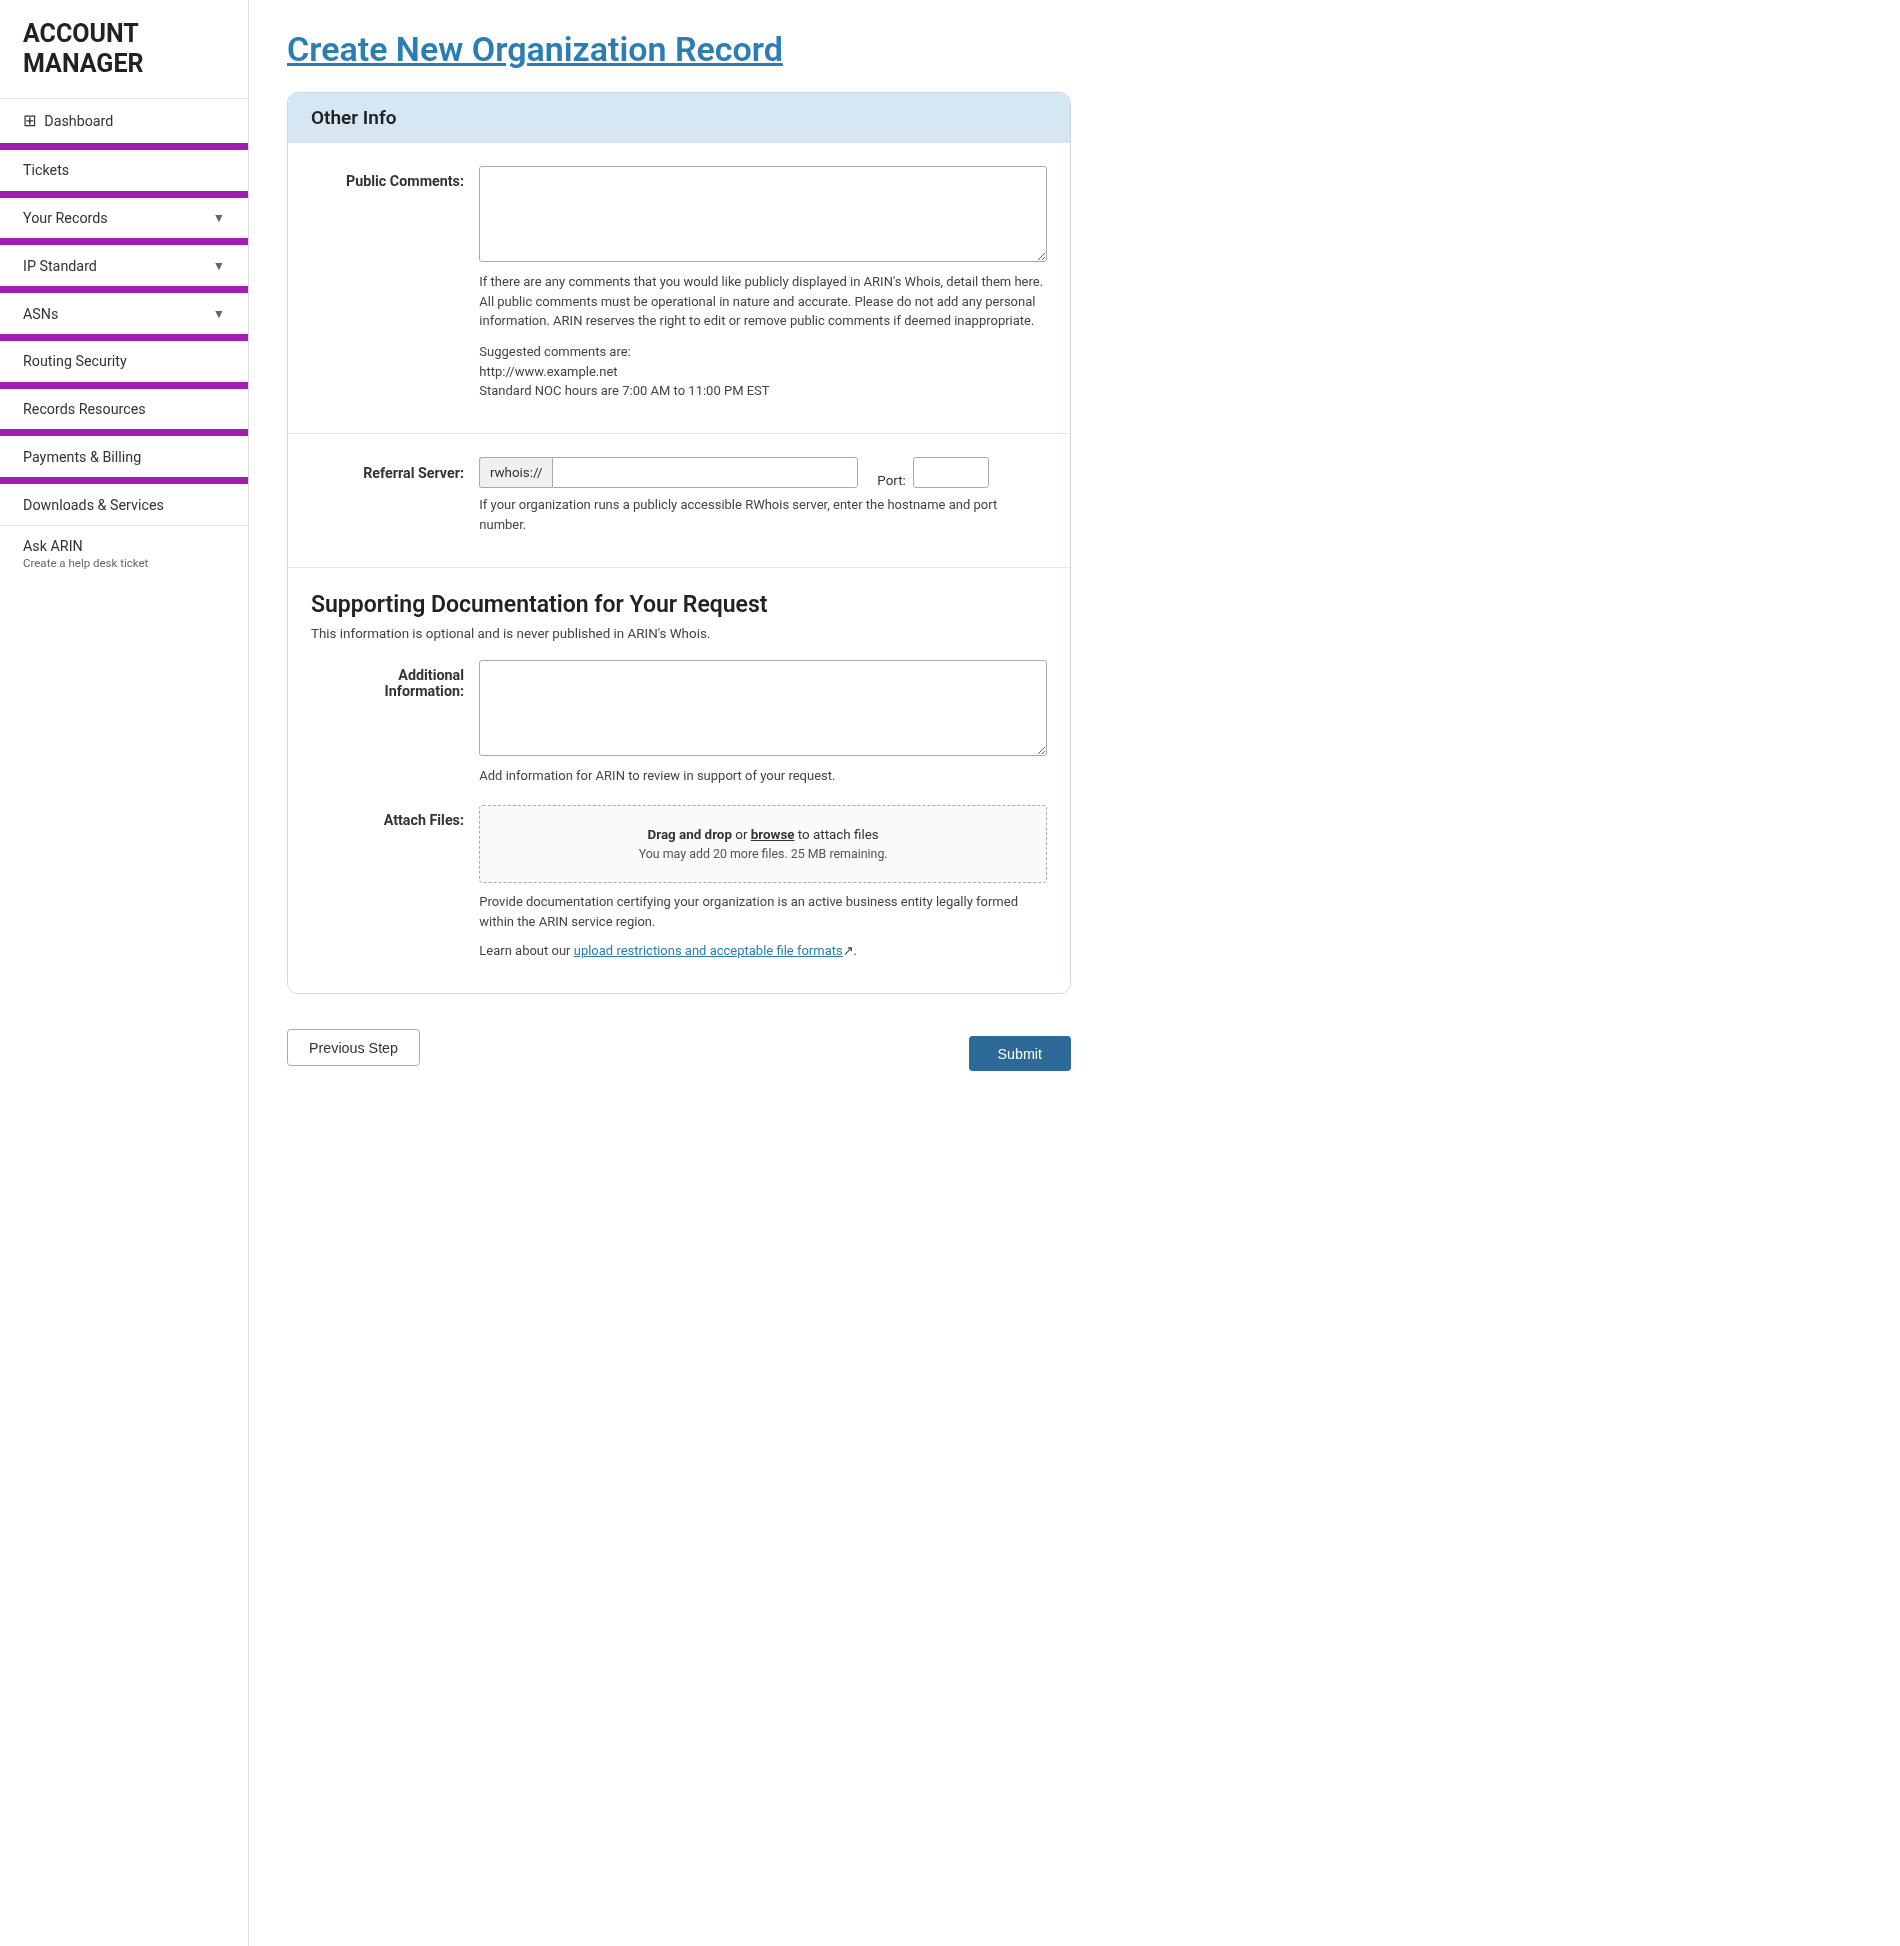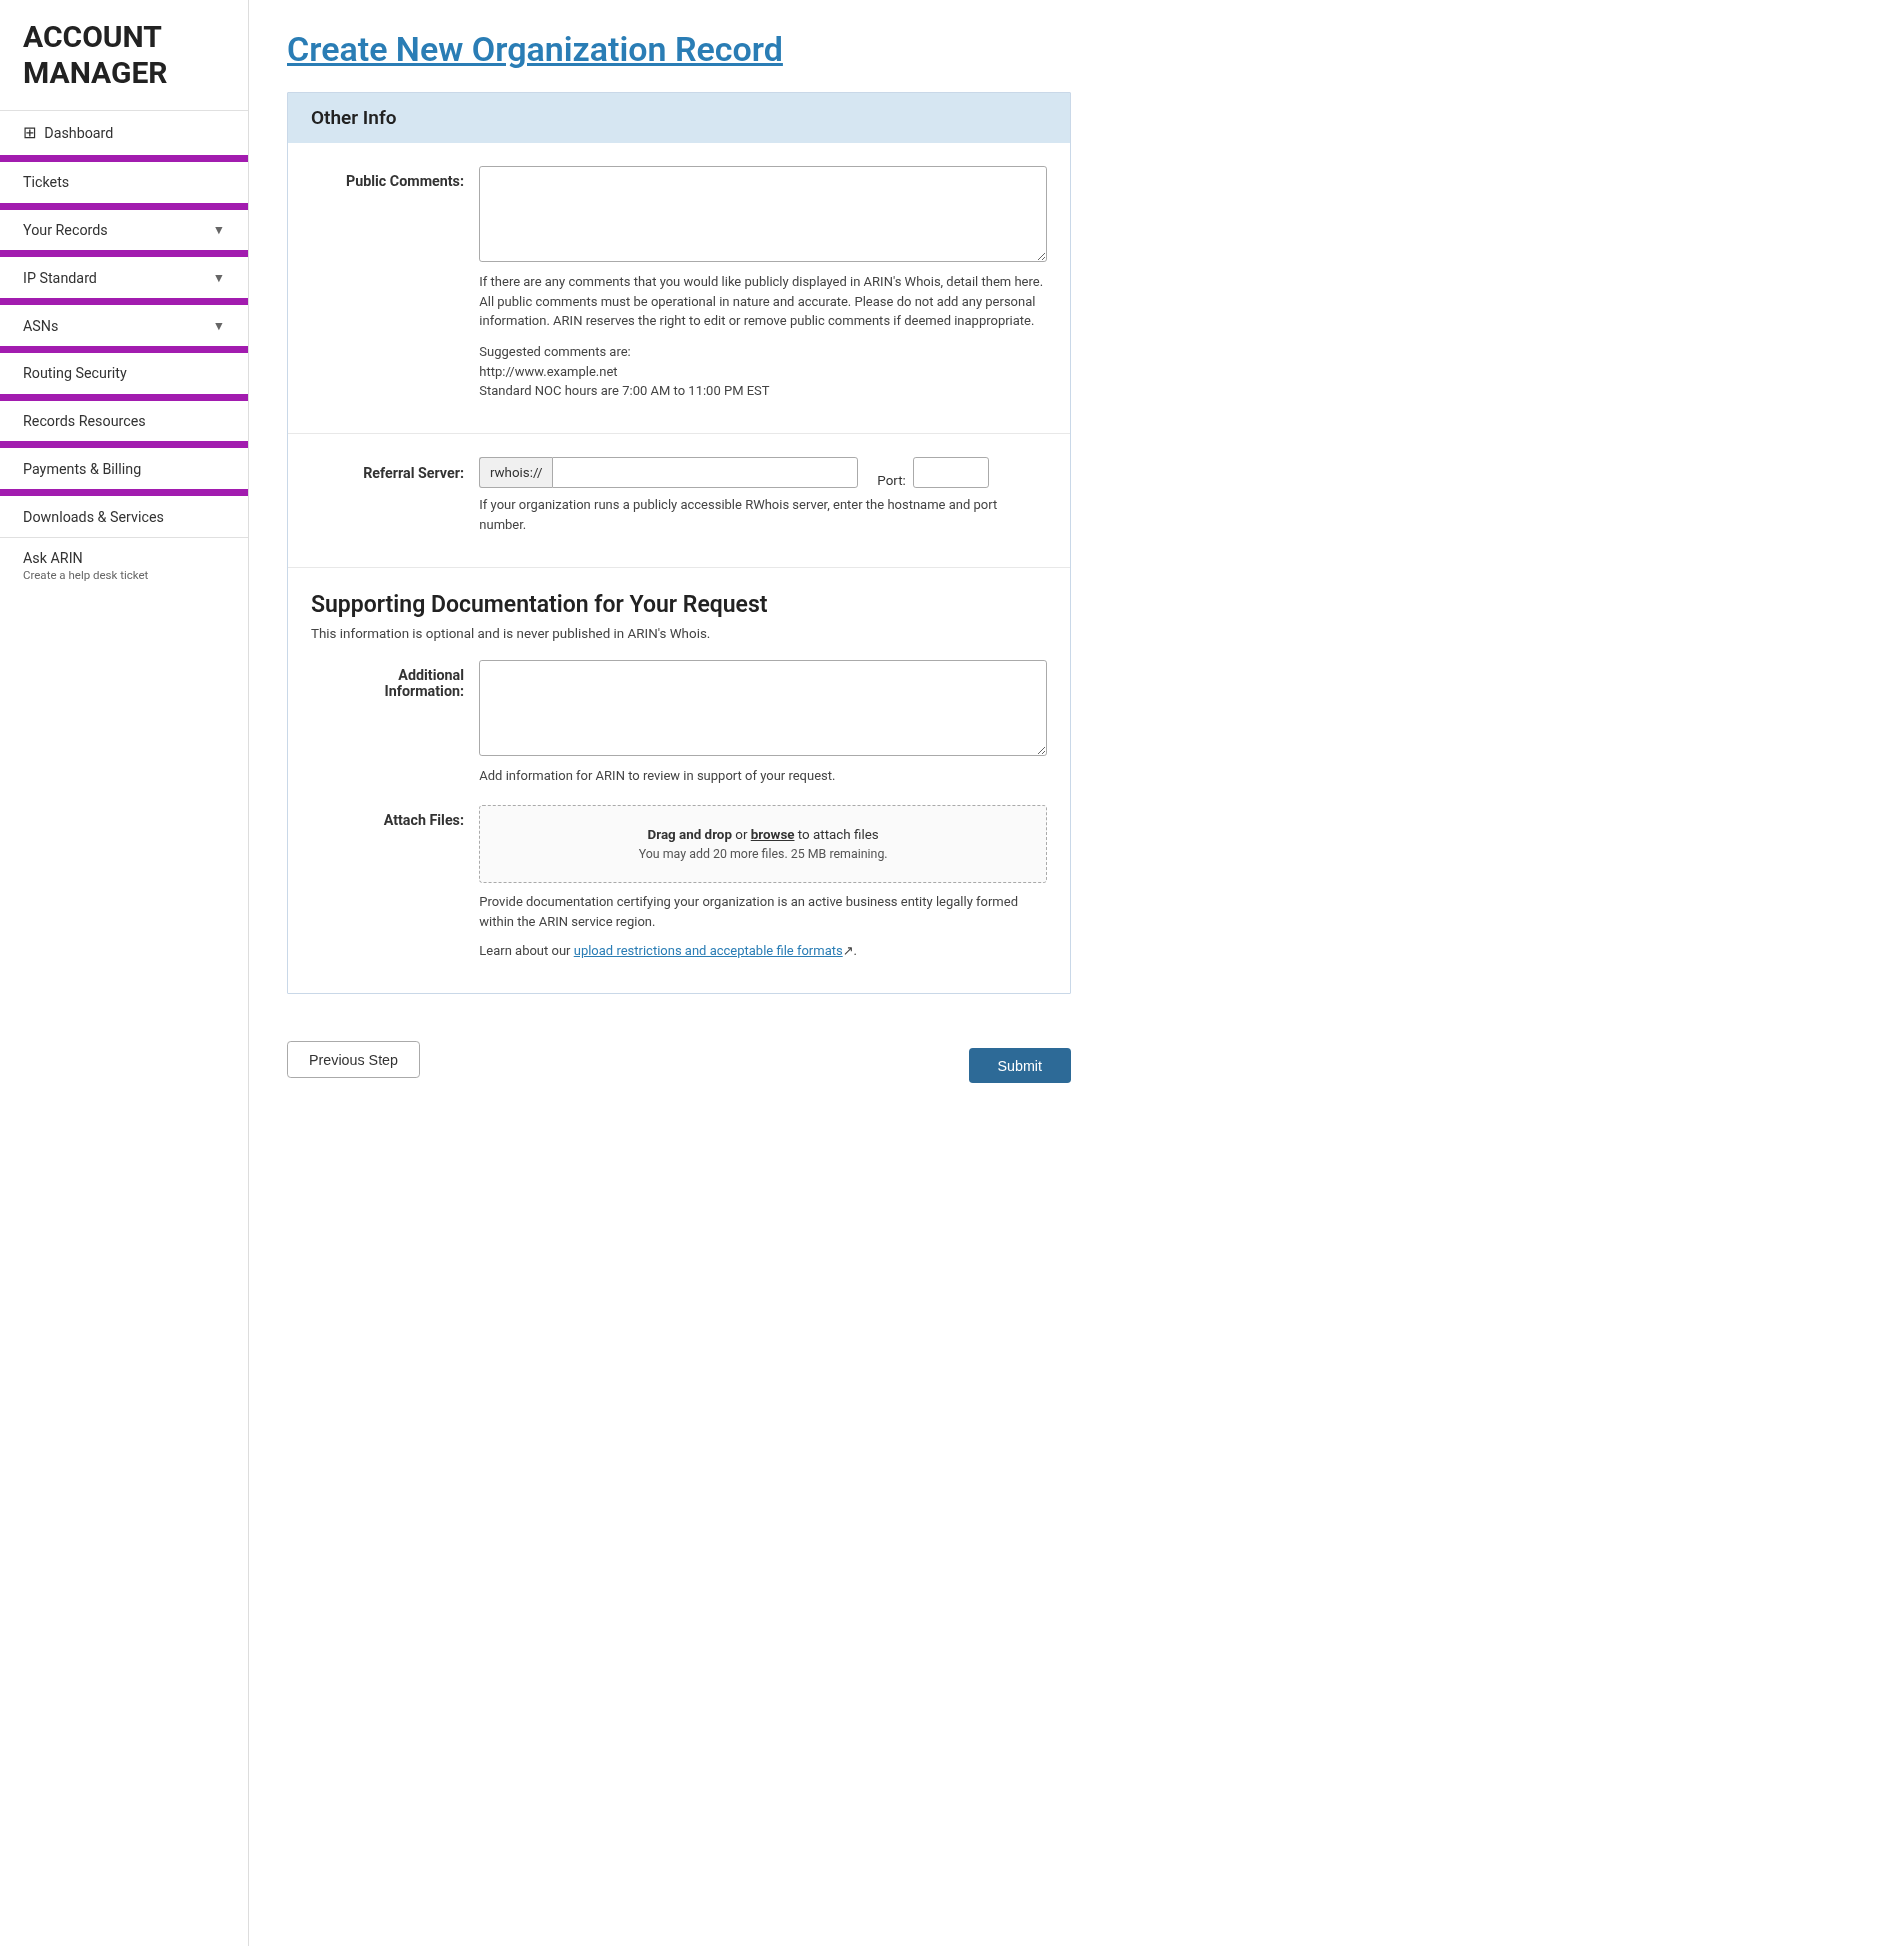"ACCOUNT" .sidebar-brand { font-size: 30px -> 25px }
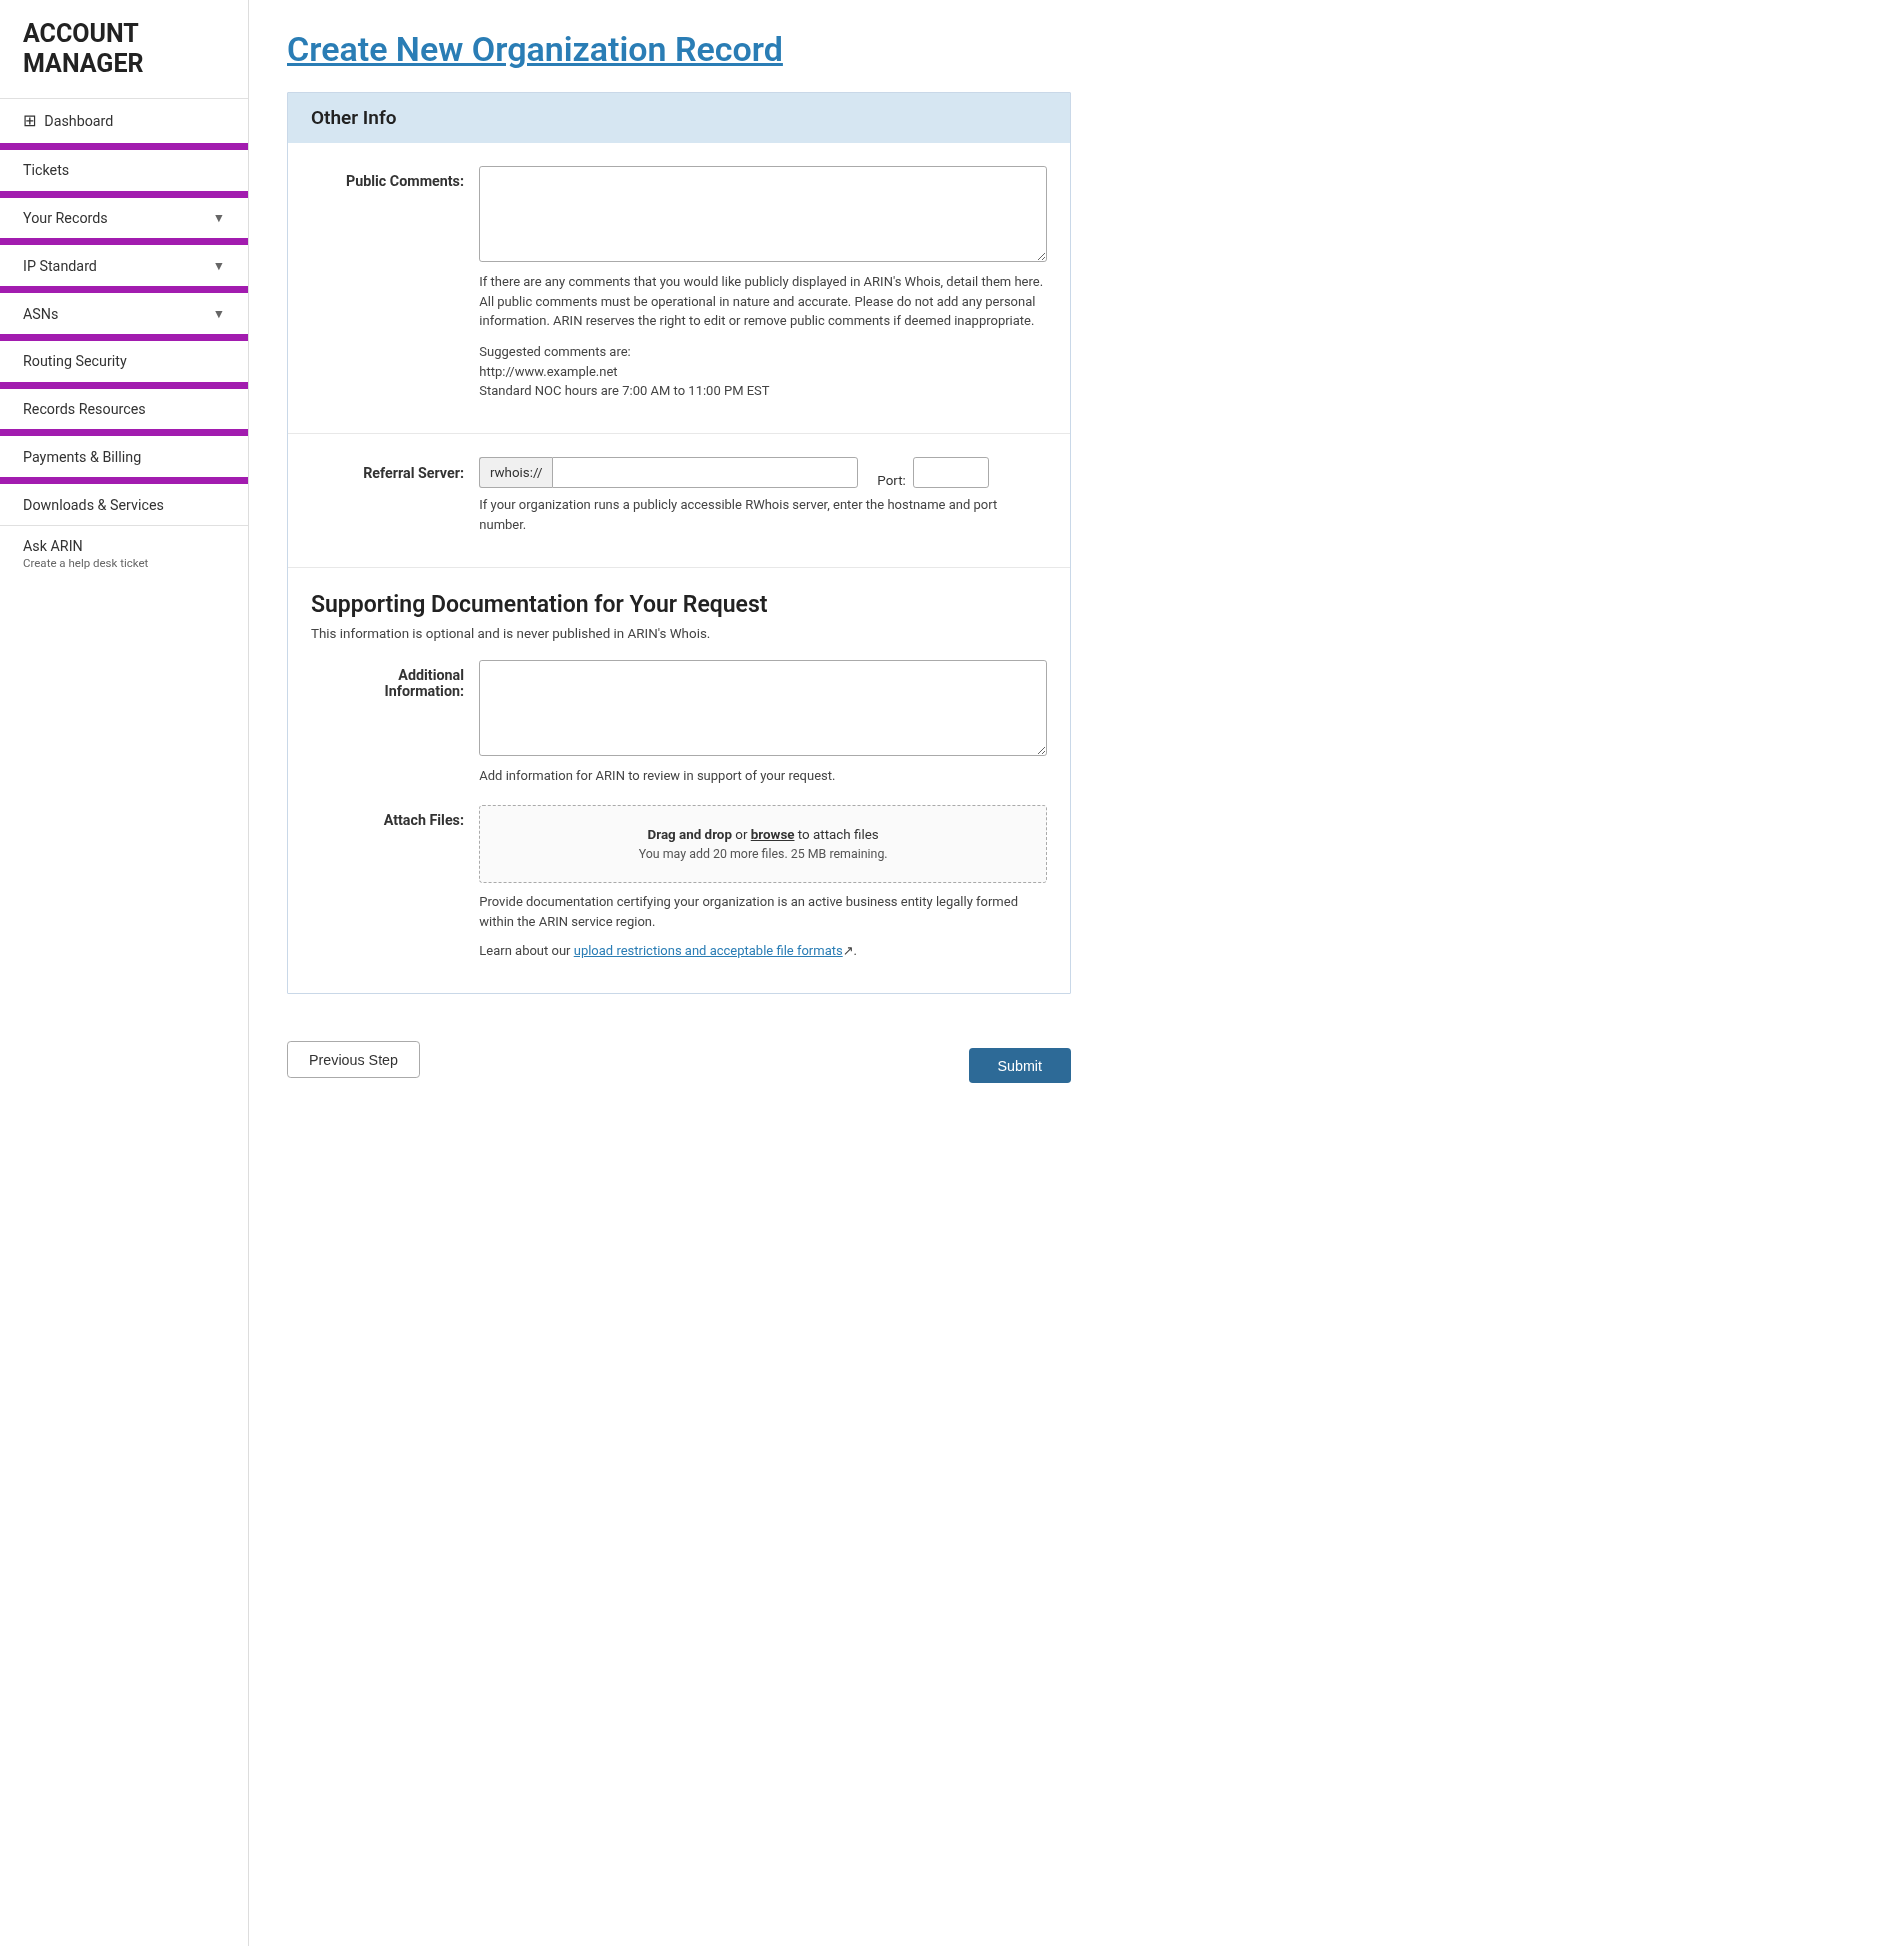"Other Info" .panel { border-radius: 1px -> 11px; margin-bottom: 27px -> 15px }
